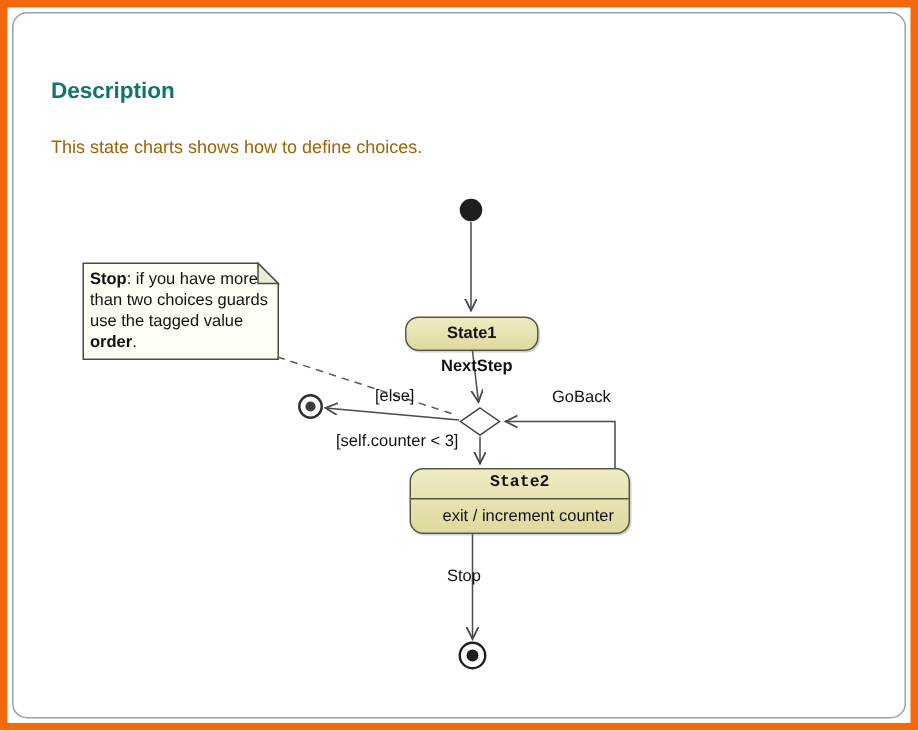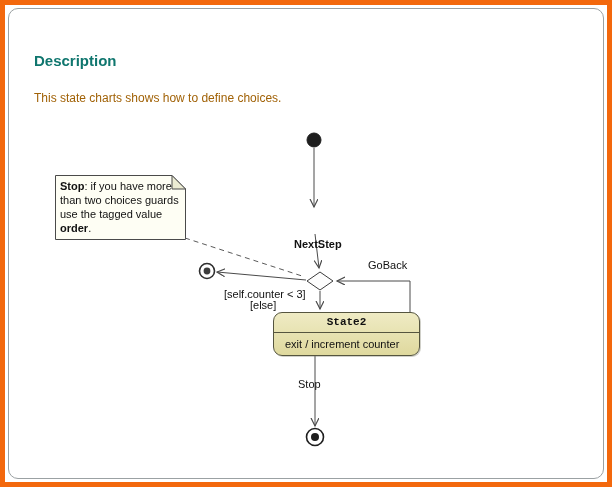"State1" div.state { html: none -> <div> <div>State1</div> </div> }
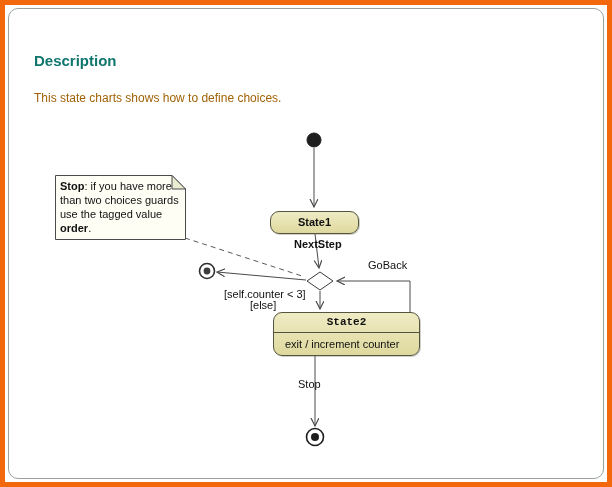"[else]" .lbl-else { margin-top: 41px -> none }
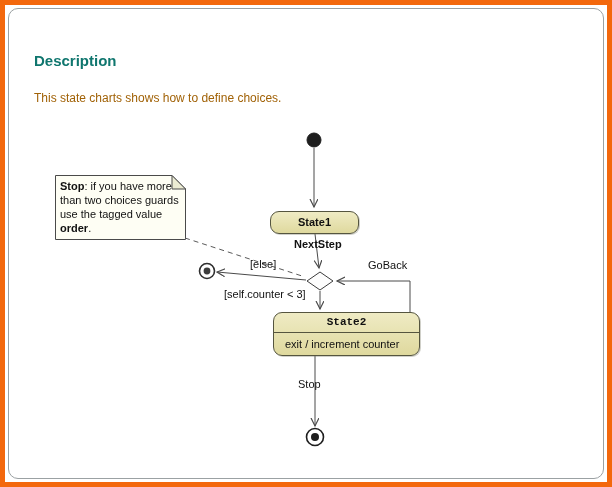"exit / increment counter" .state-body { padding-left: 11px -> 21px }
